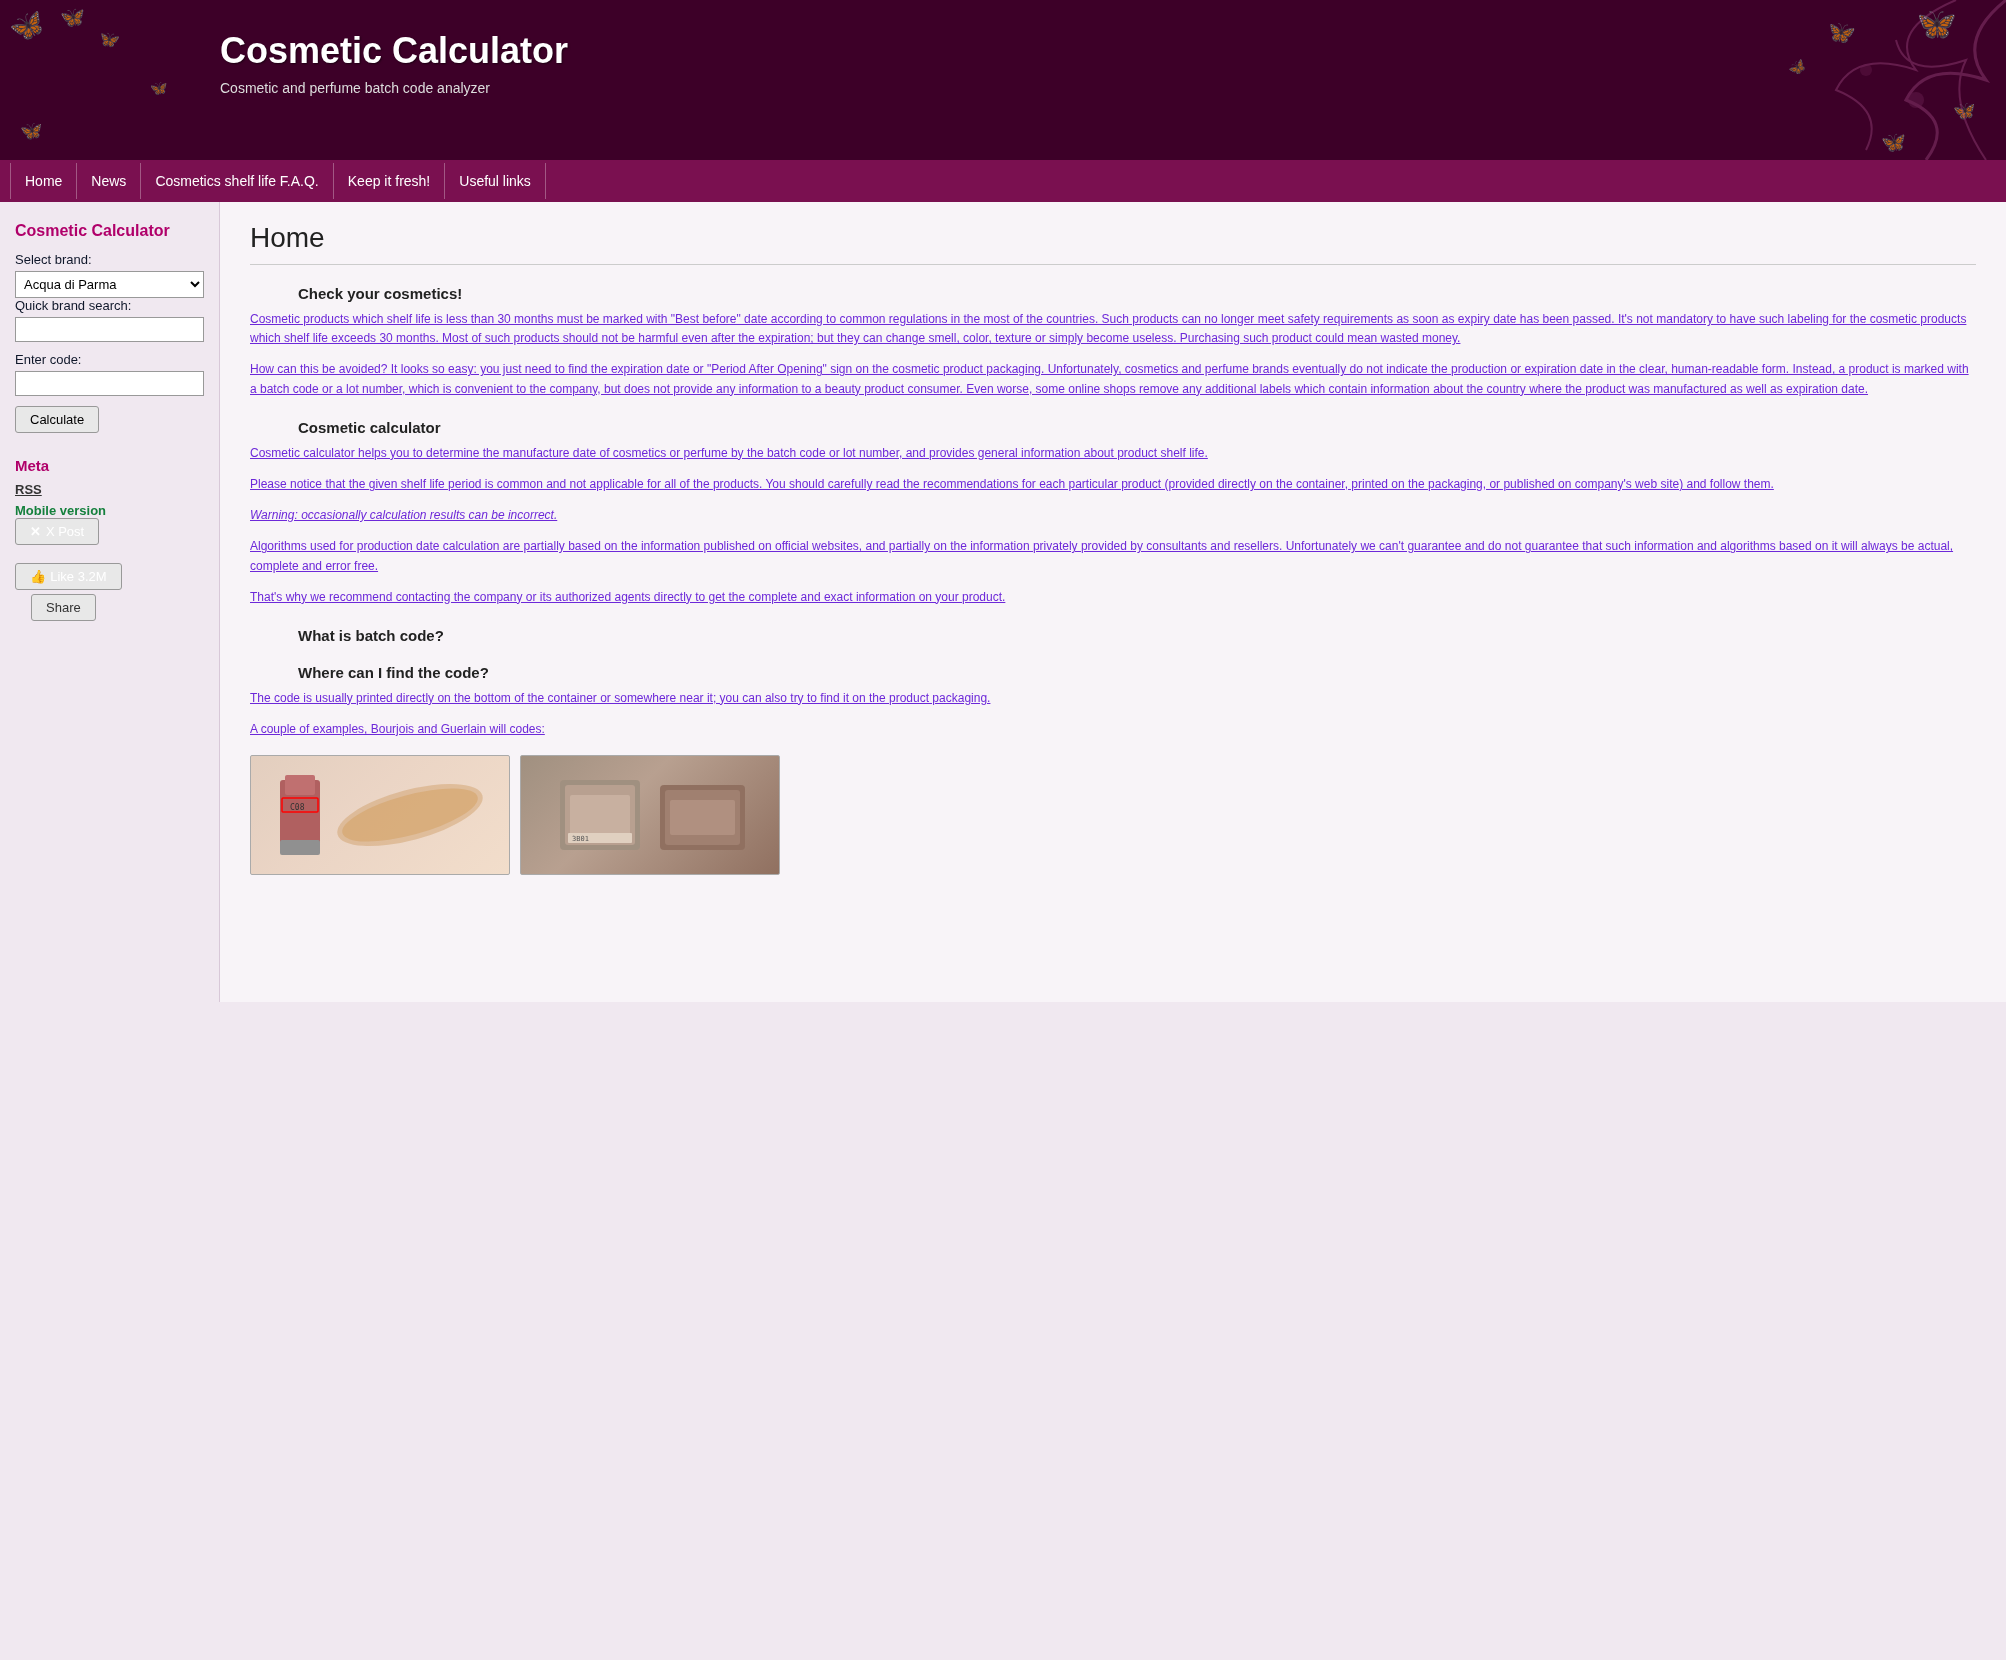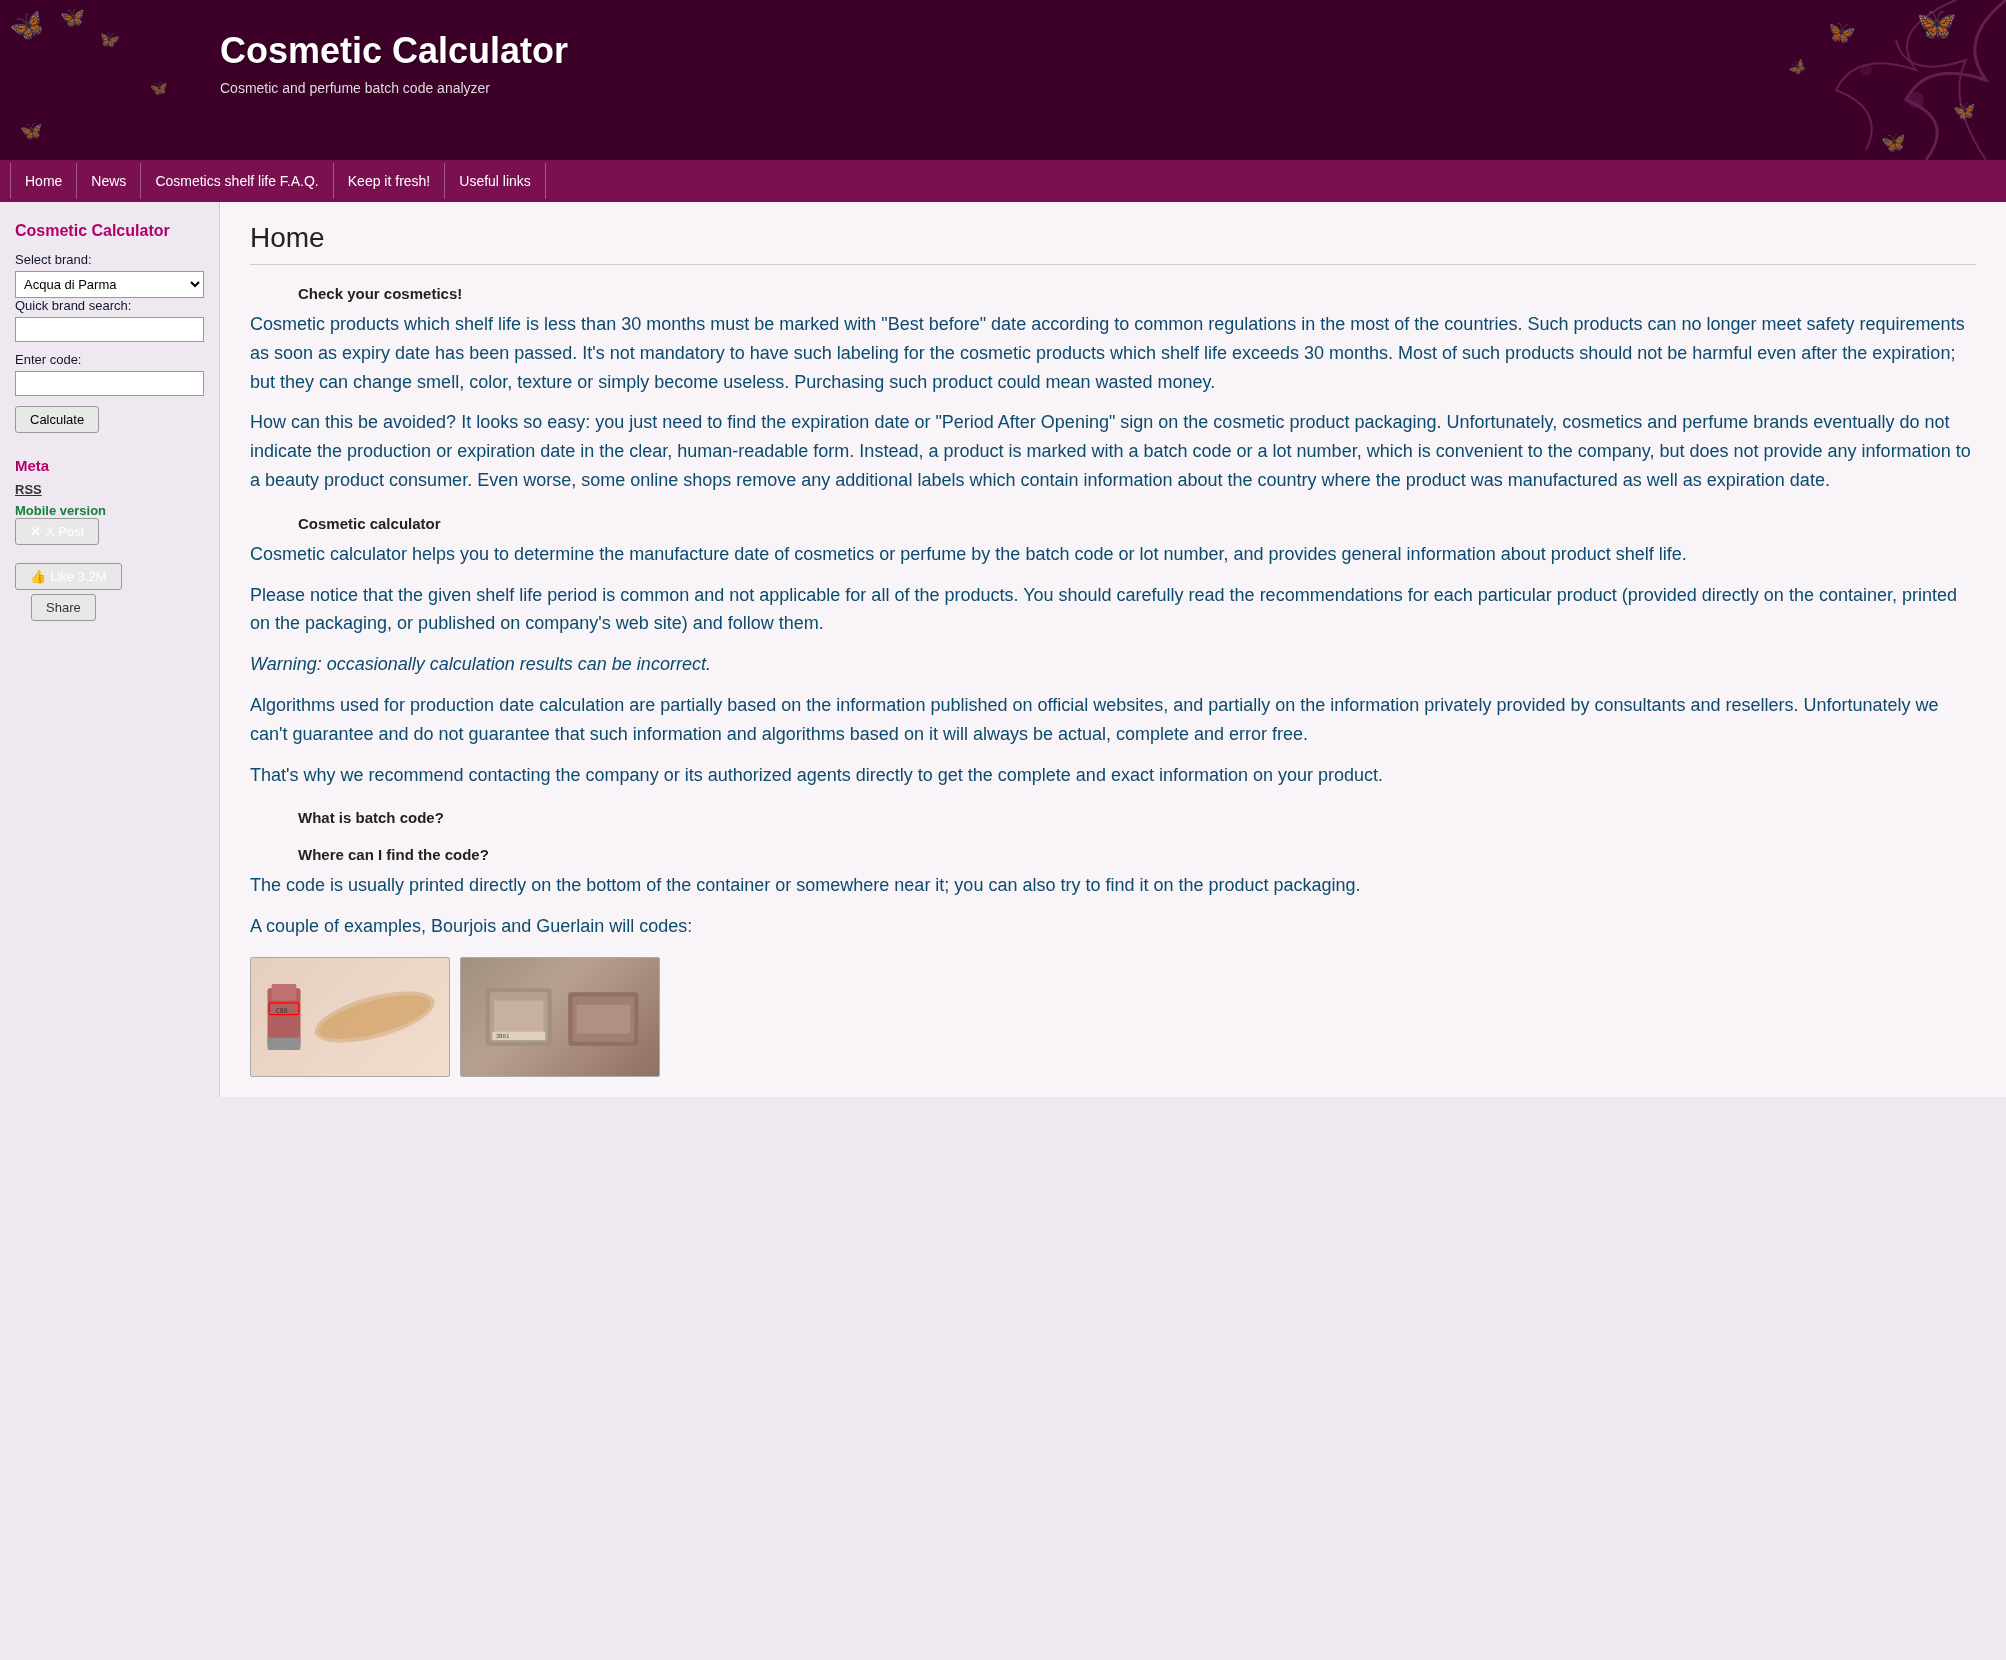"Cosmetic products which shelf life" .content-para { color: #0c4a6e -> #6d28d9; font-size: 18px -> 12px; text-decoration: none -> underline }
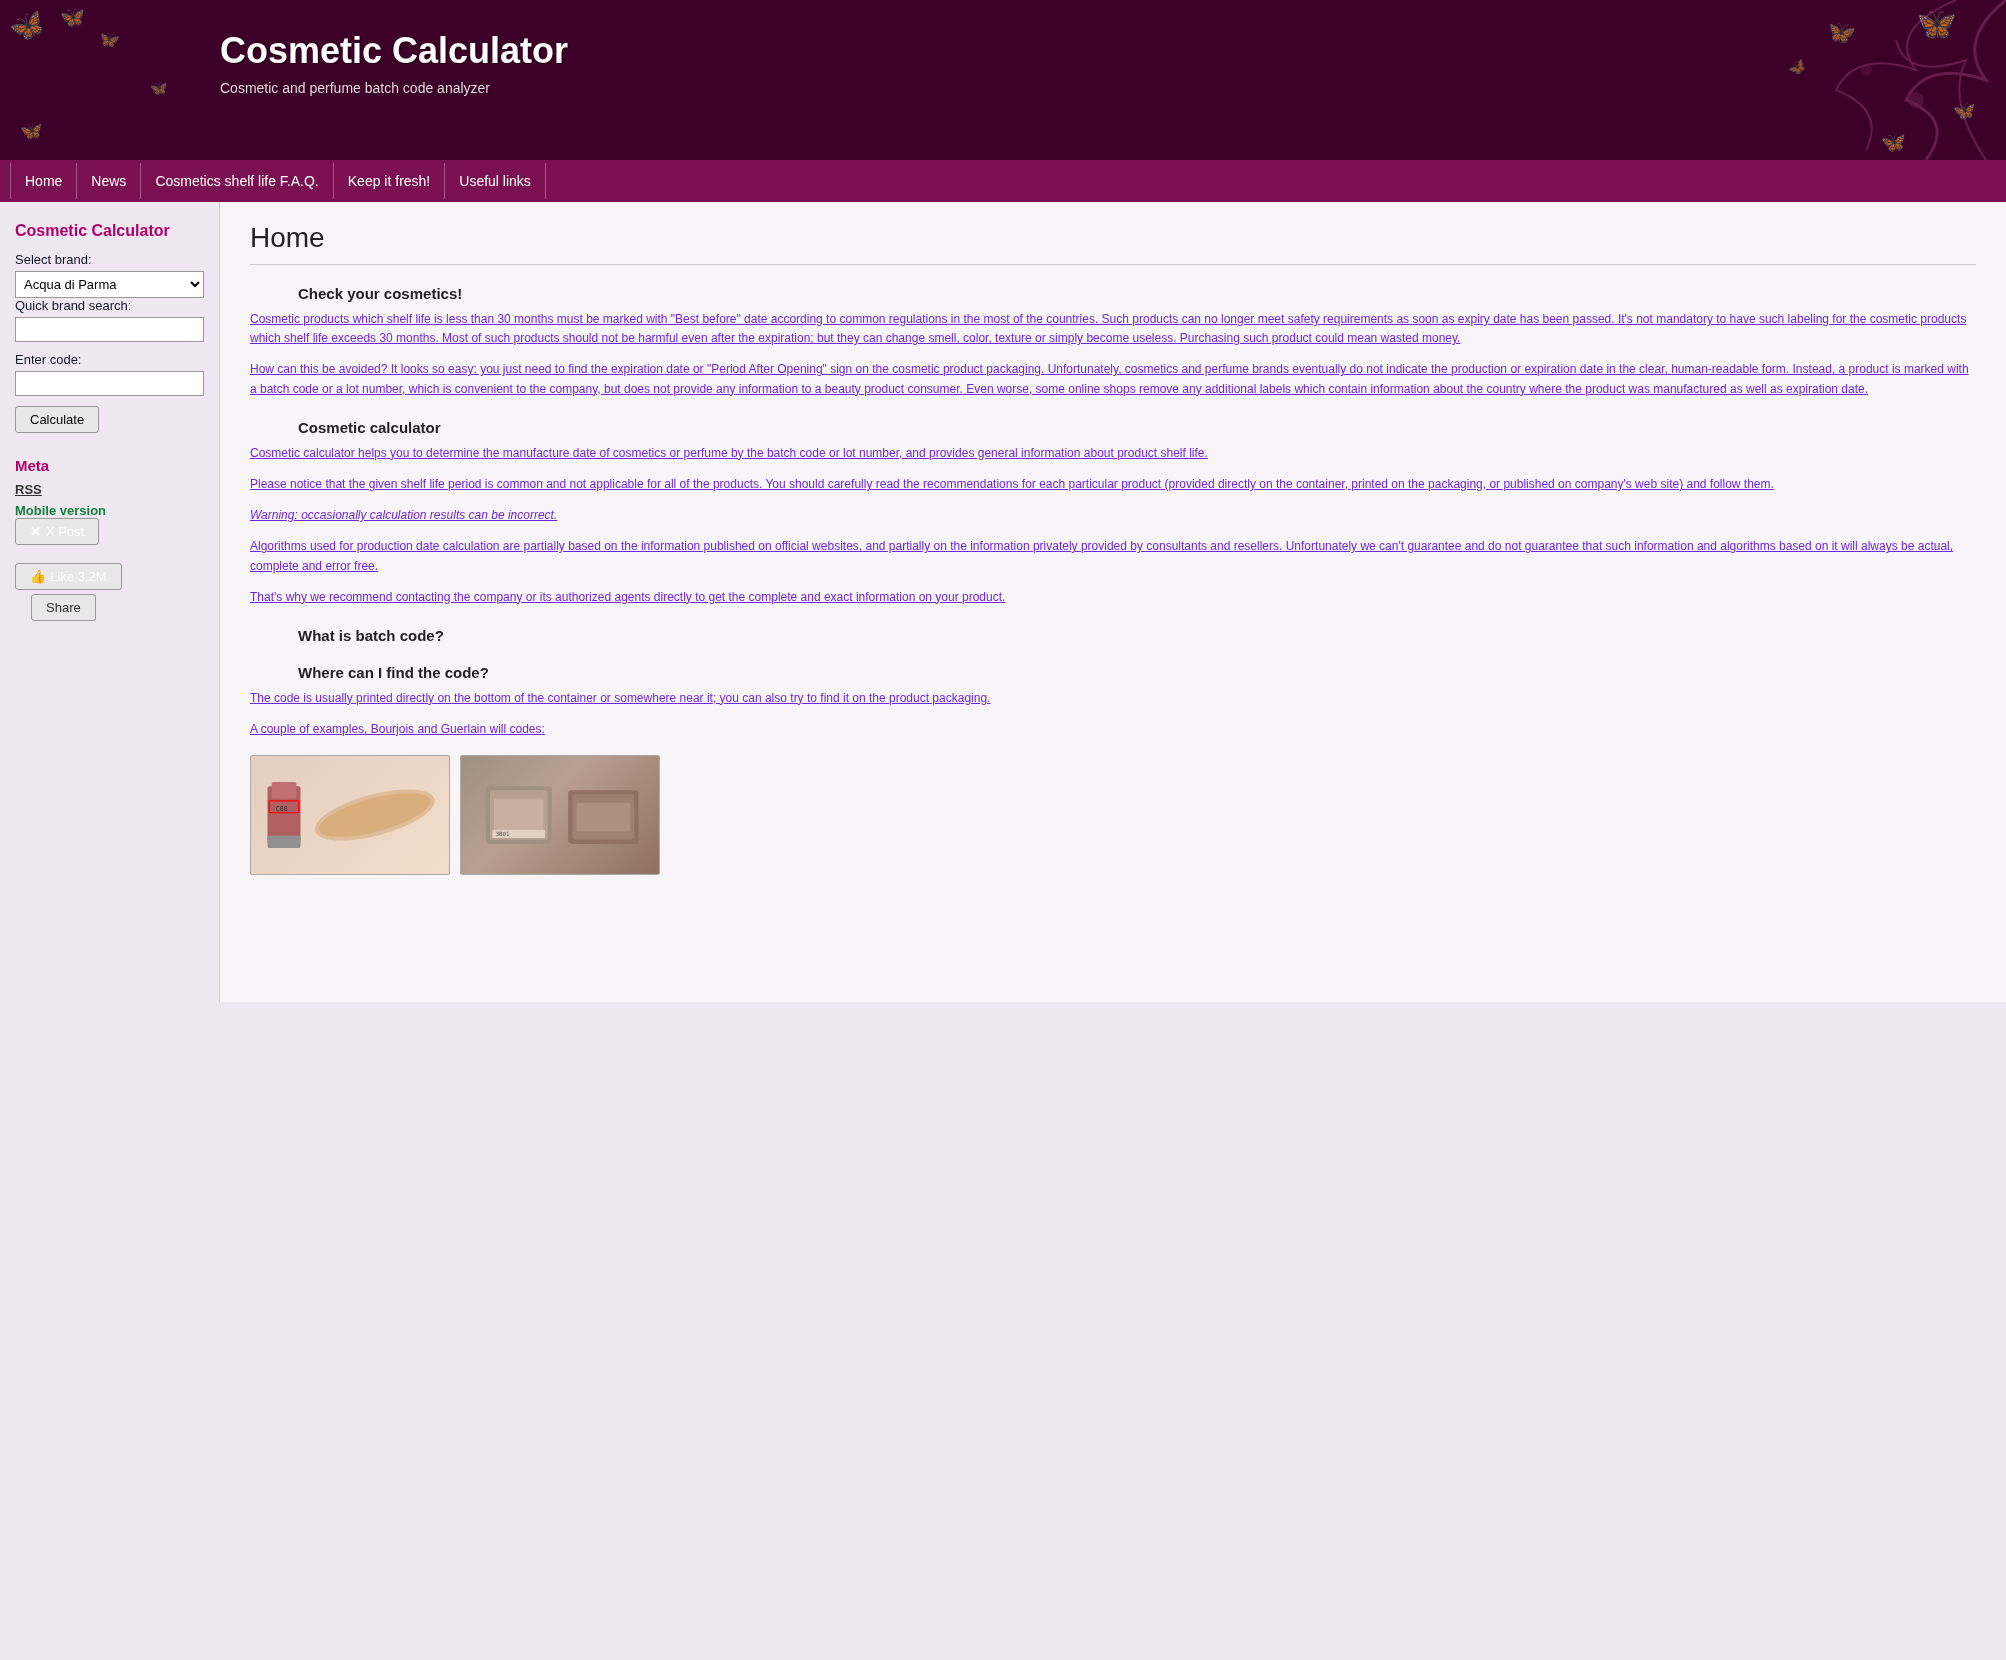"C08" .image-placeholder { width: 200px -> 260px }
